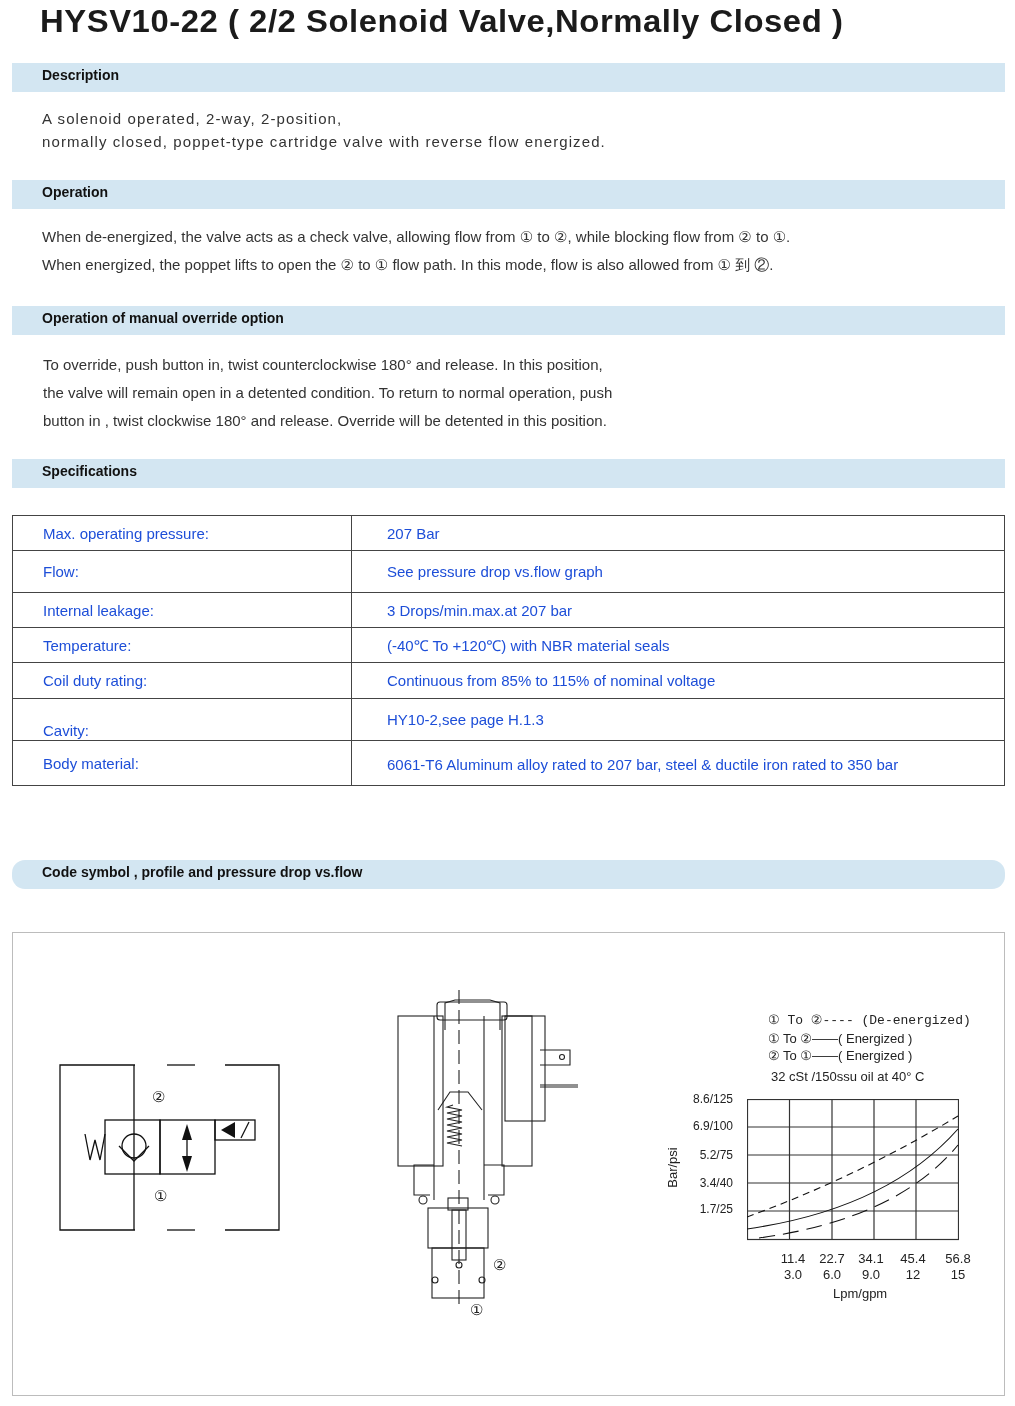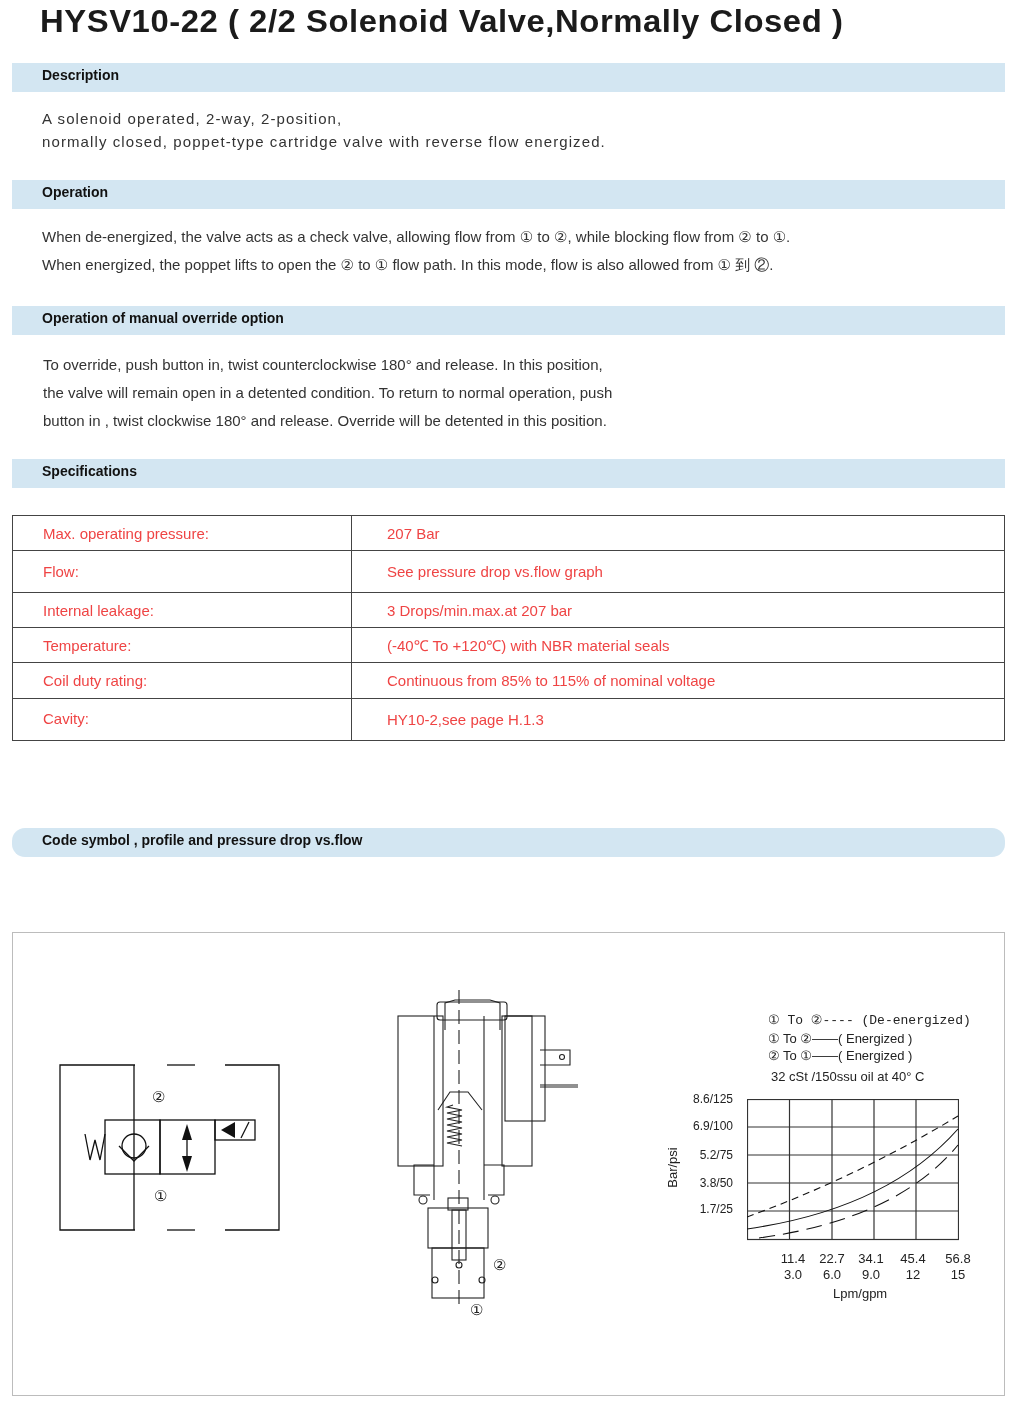"Max. operating pressure:" .spec-table td { color: #ef4444 -> #1d4ed8 }
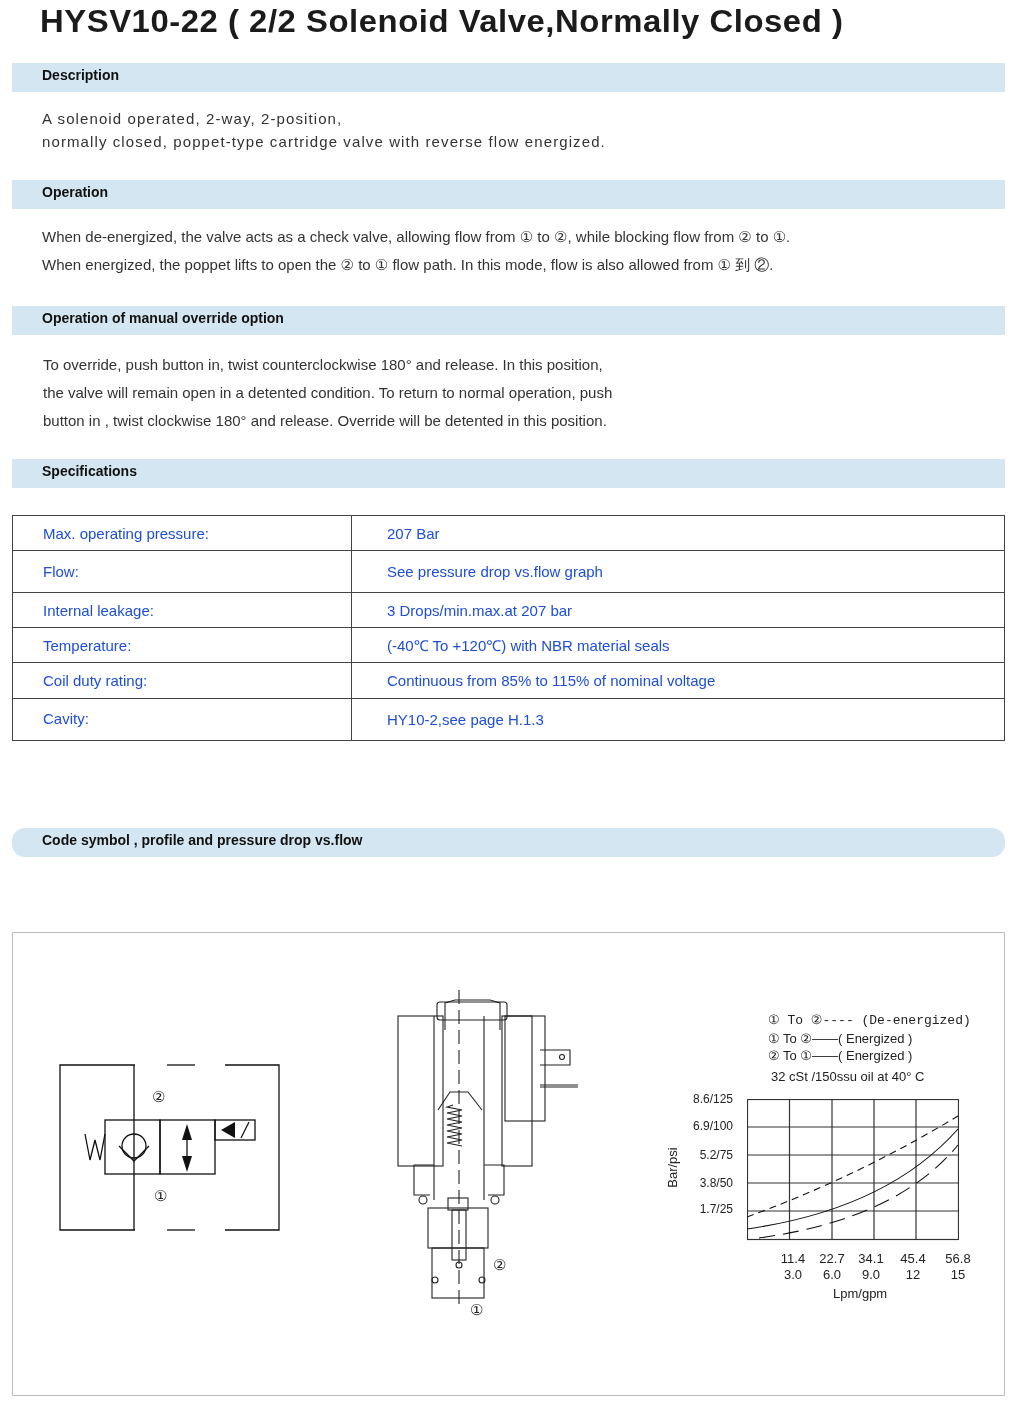"Cavity:" td.k { padding-top: 11px -> 23px }
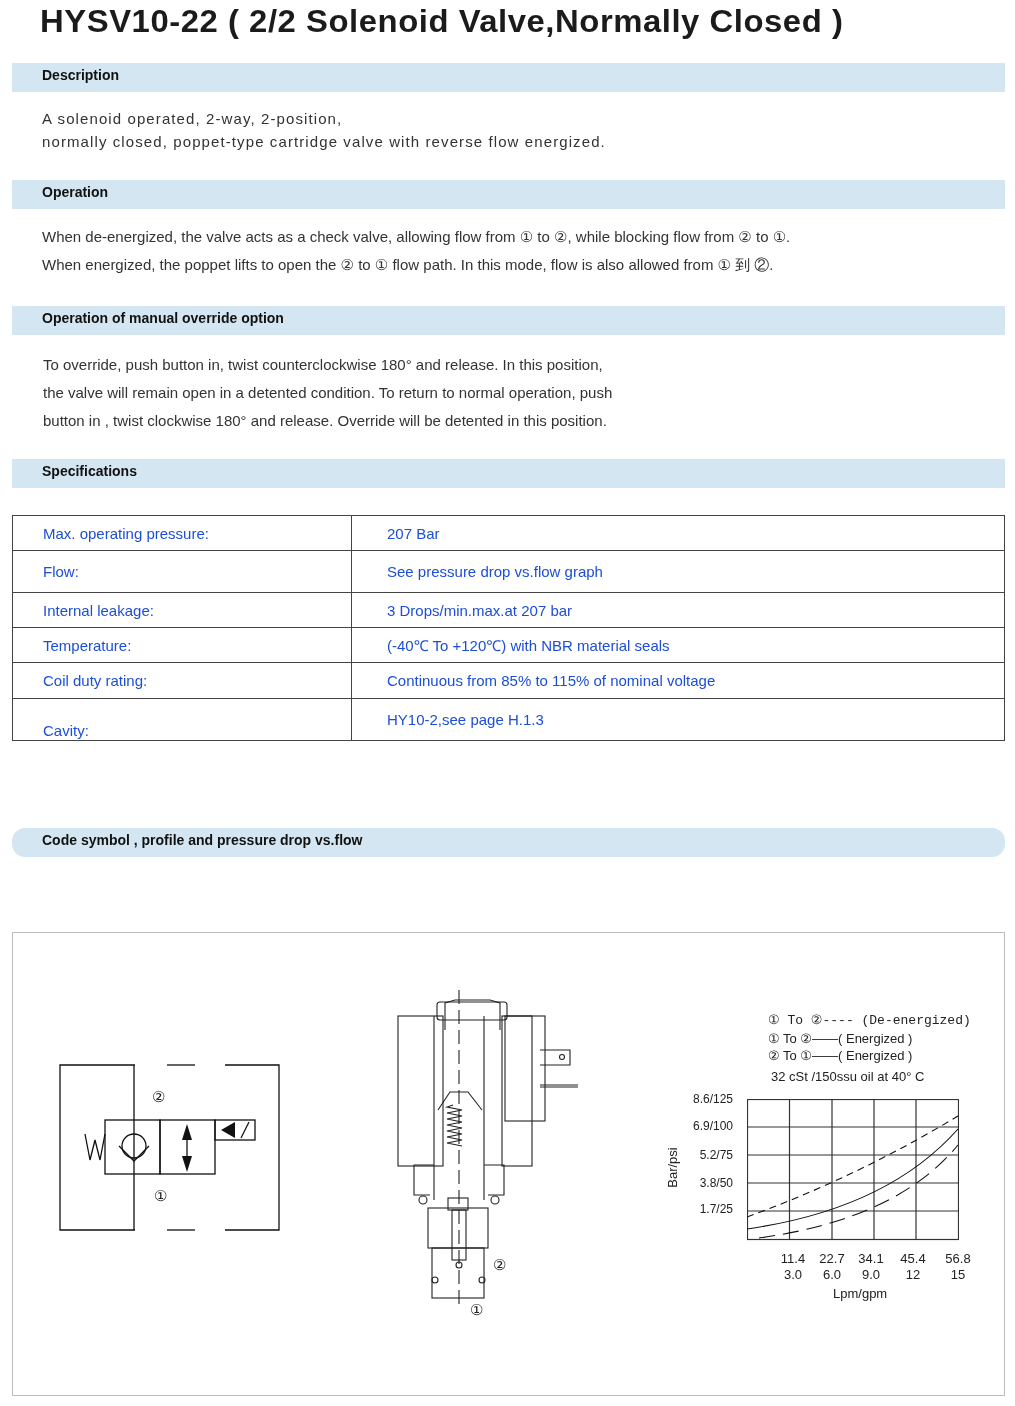"Body material:" tr { html: none -> <tr> <td>Body material:</td> <td>6061-T6 Aluminum alloy rated to 207 bar, steel &amp; ductile iron rated to 350 bar</td> </tr> }
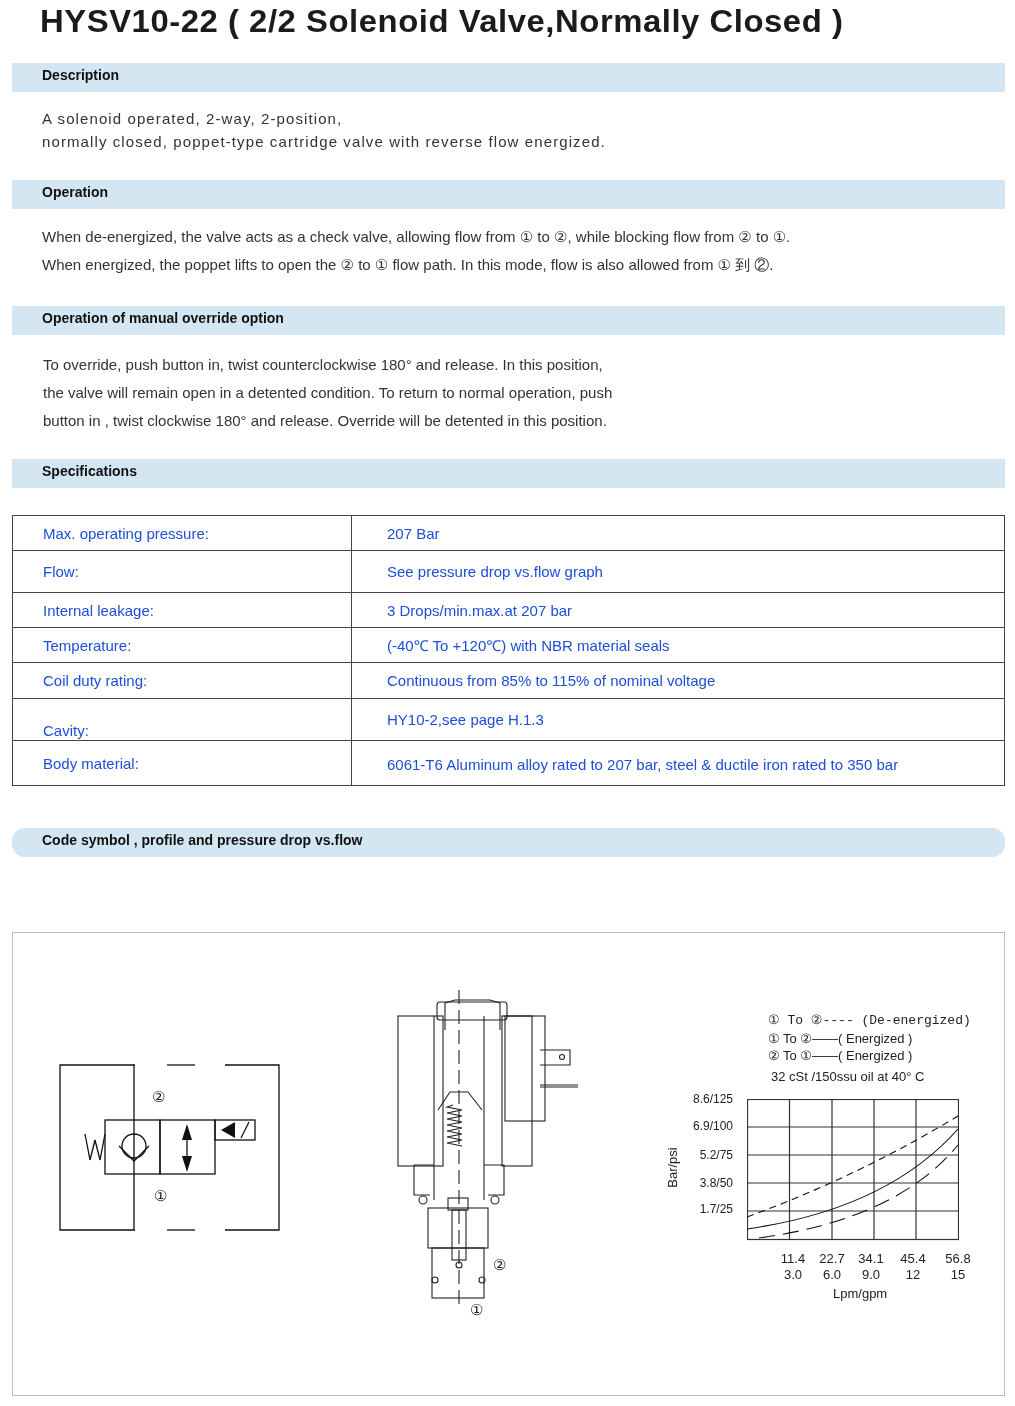"Code symbol , profile and" div.sec-header { top: 828px -> 860px }
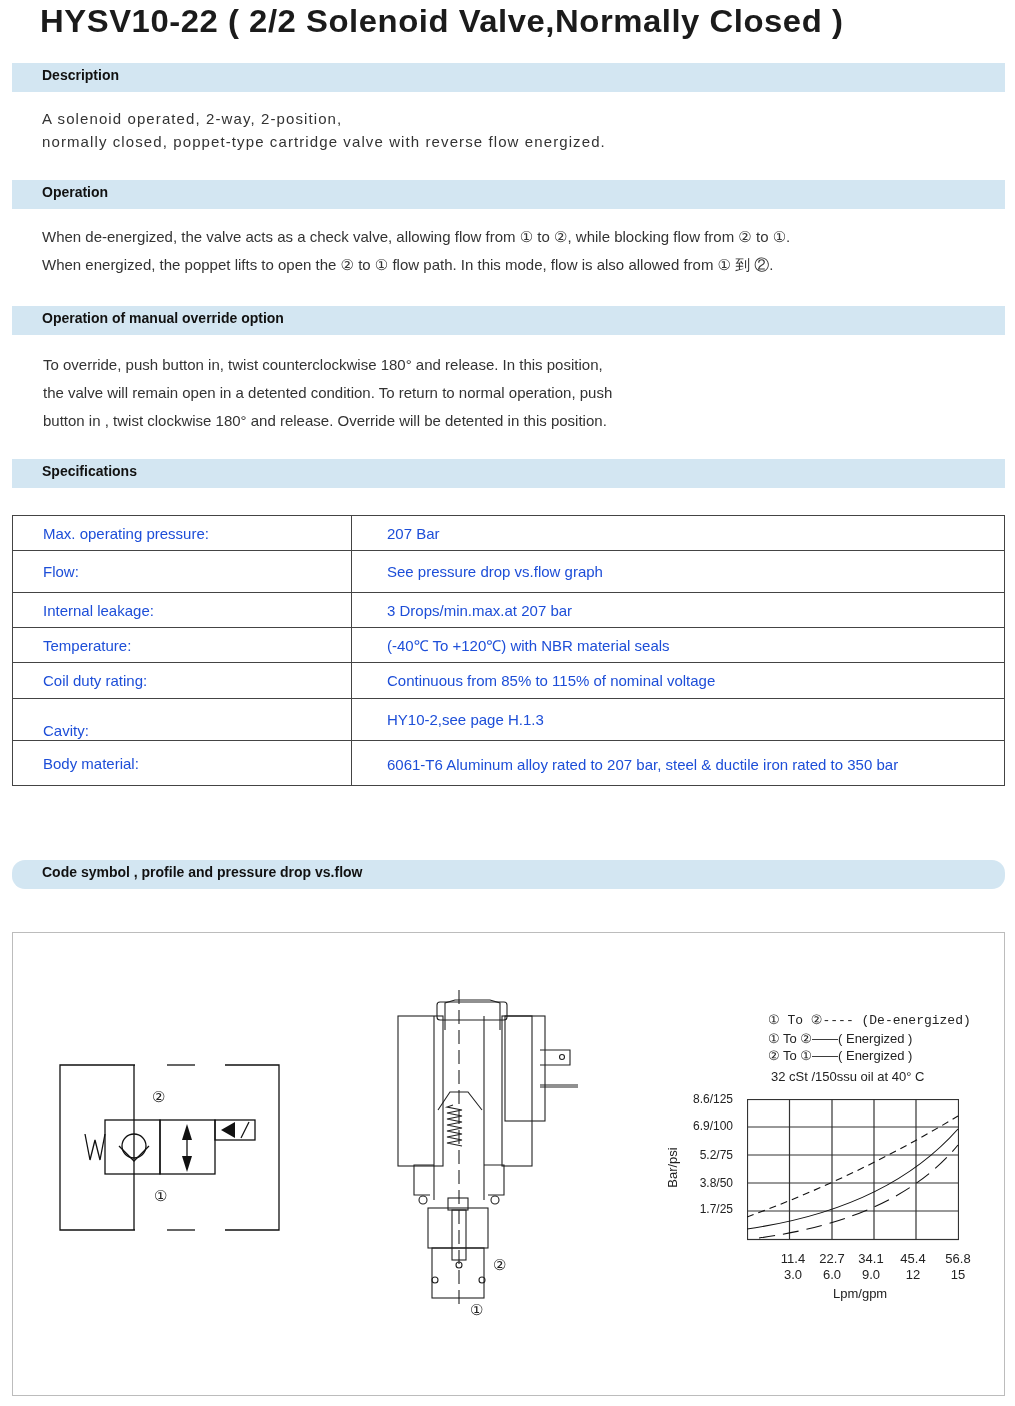"3.8/50" div.ytick { text: 3.8/50 -> 3.4/40 }
